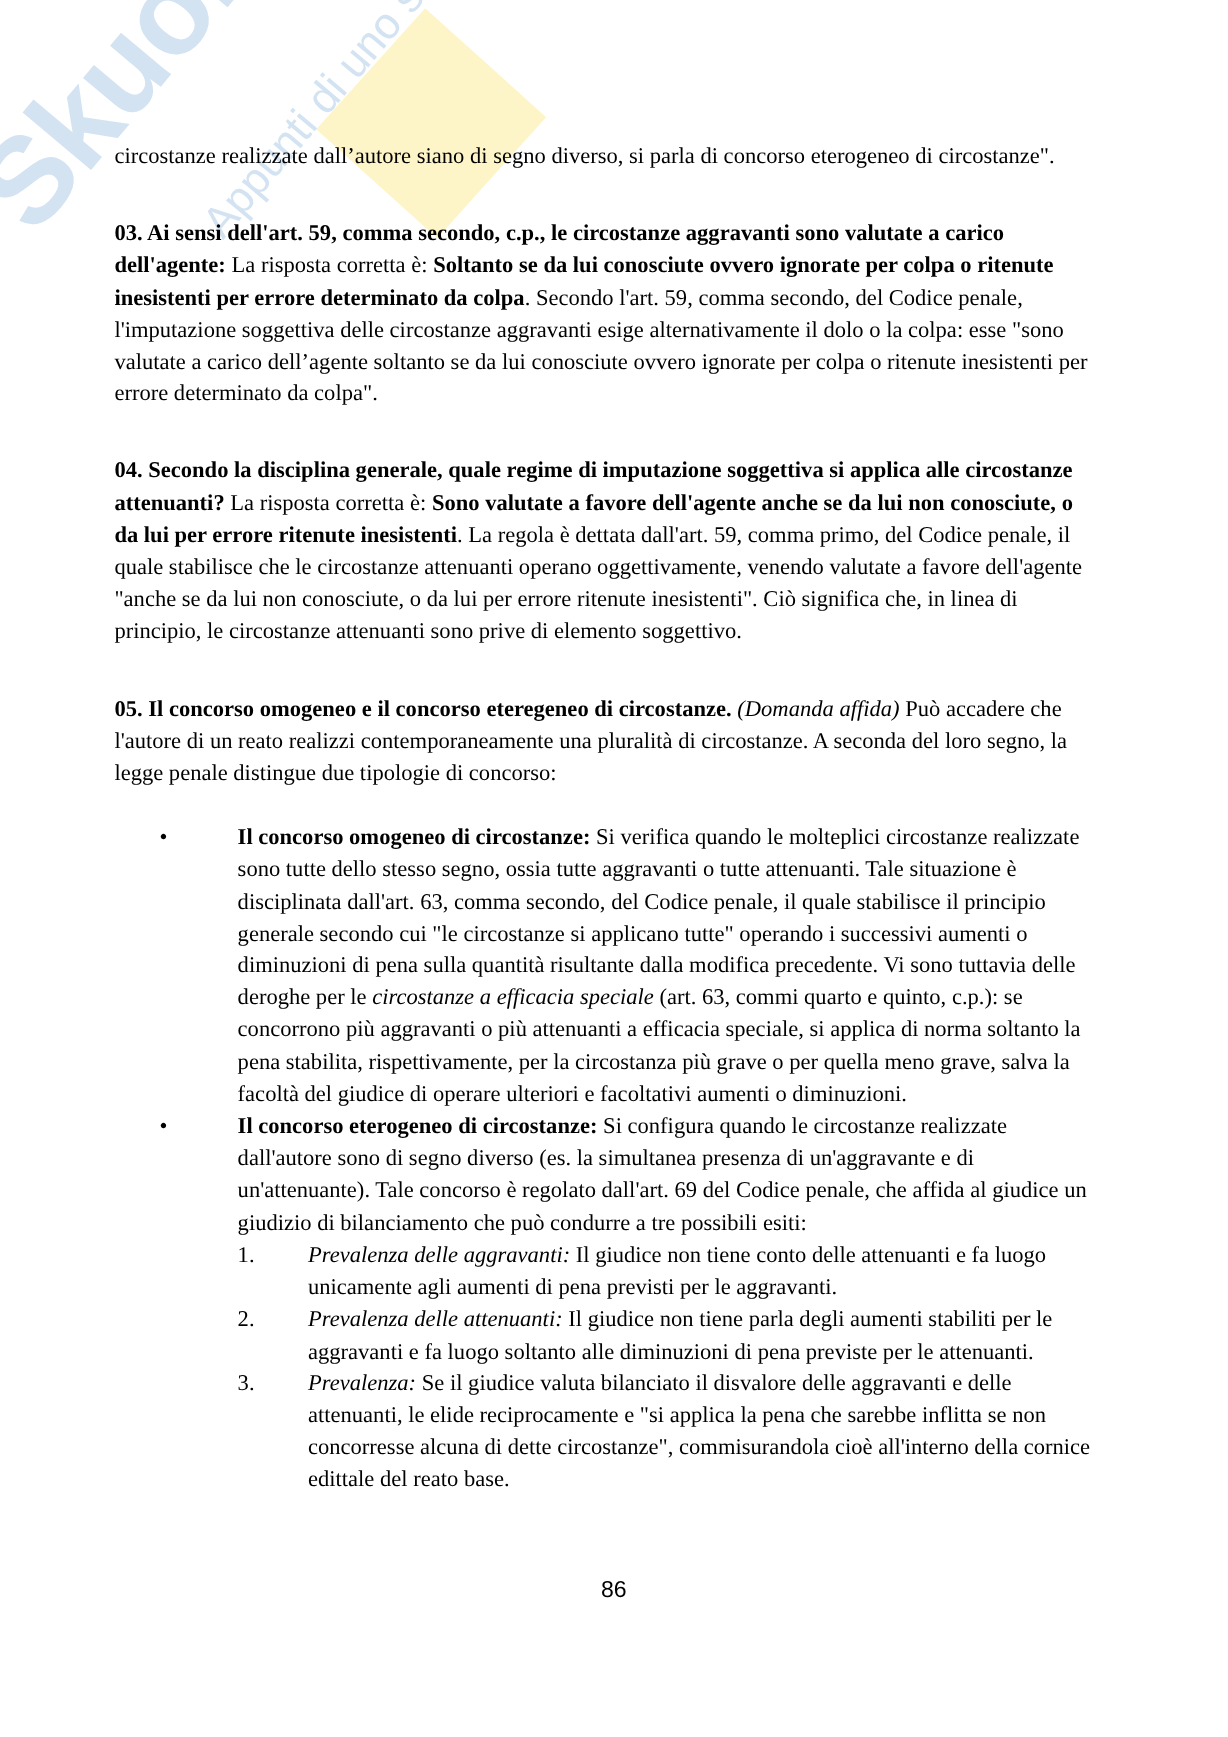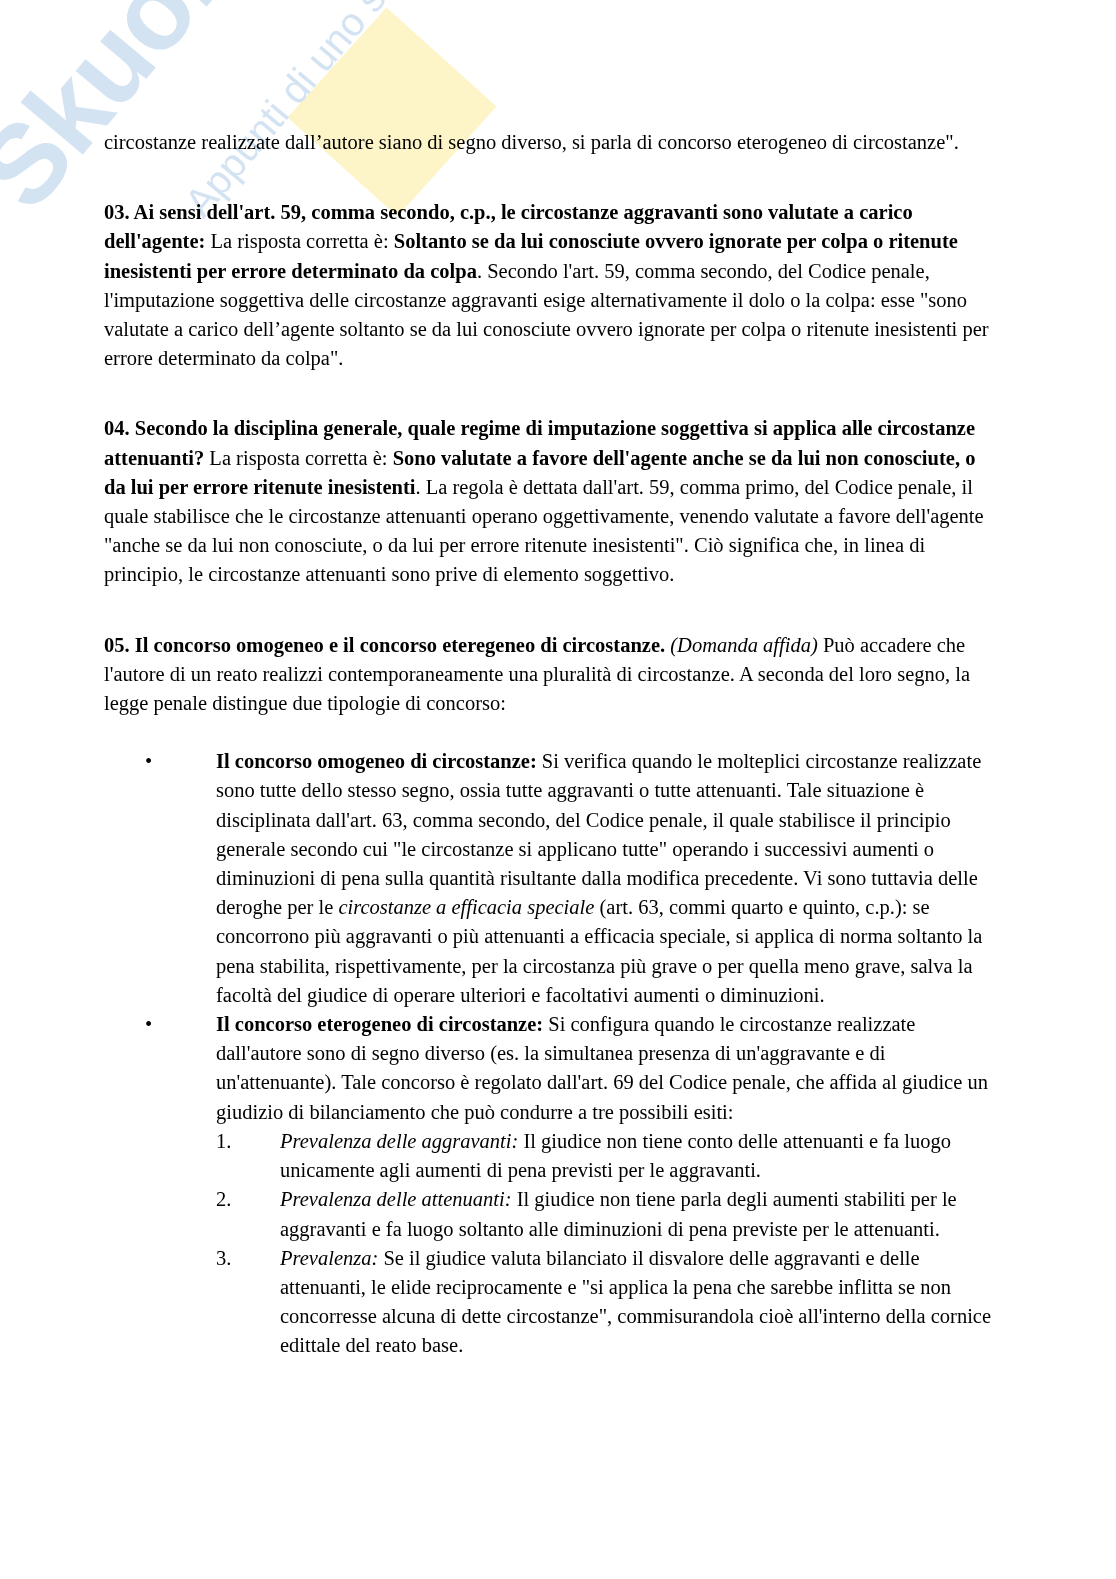"86" div.page-number { html: none -> <div>86</div> }
